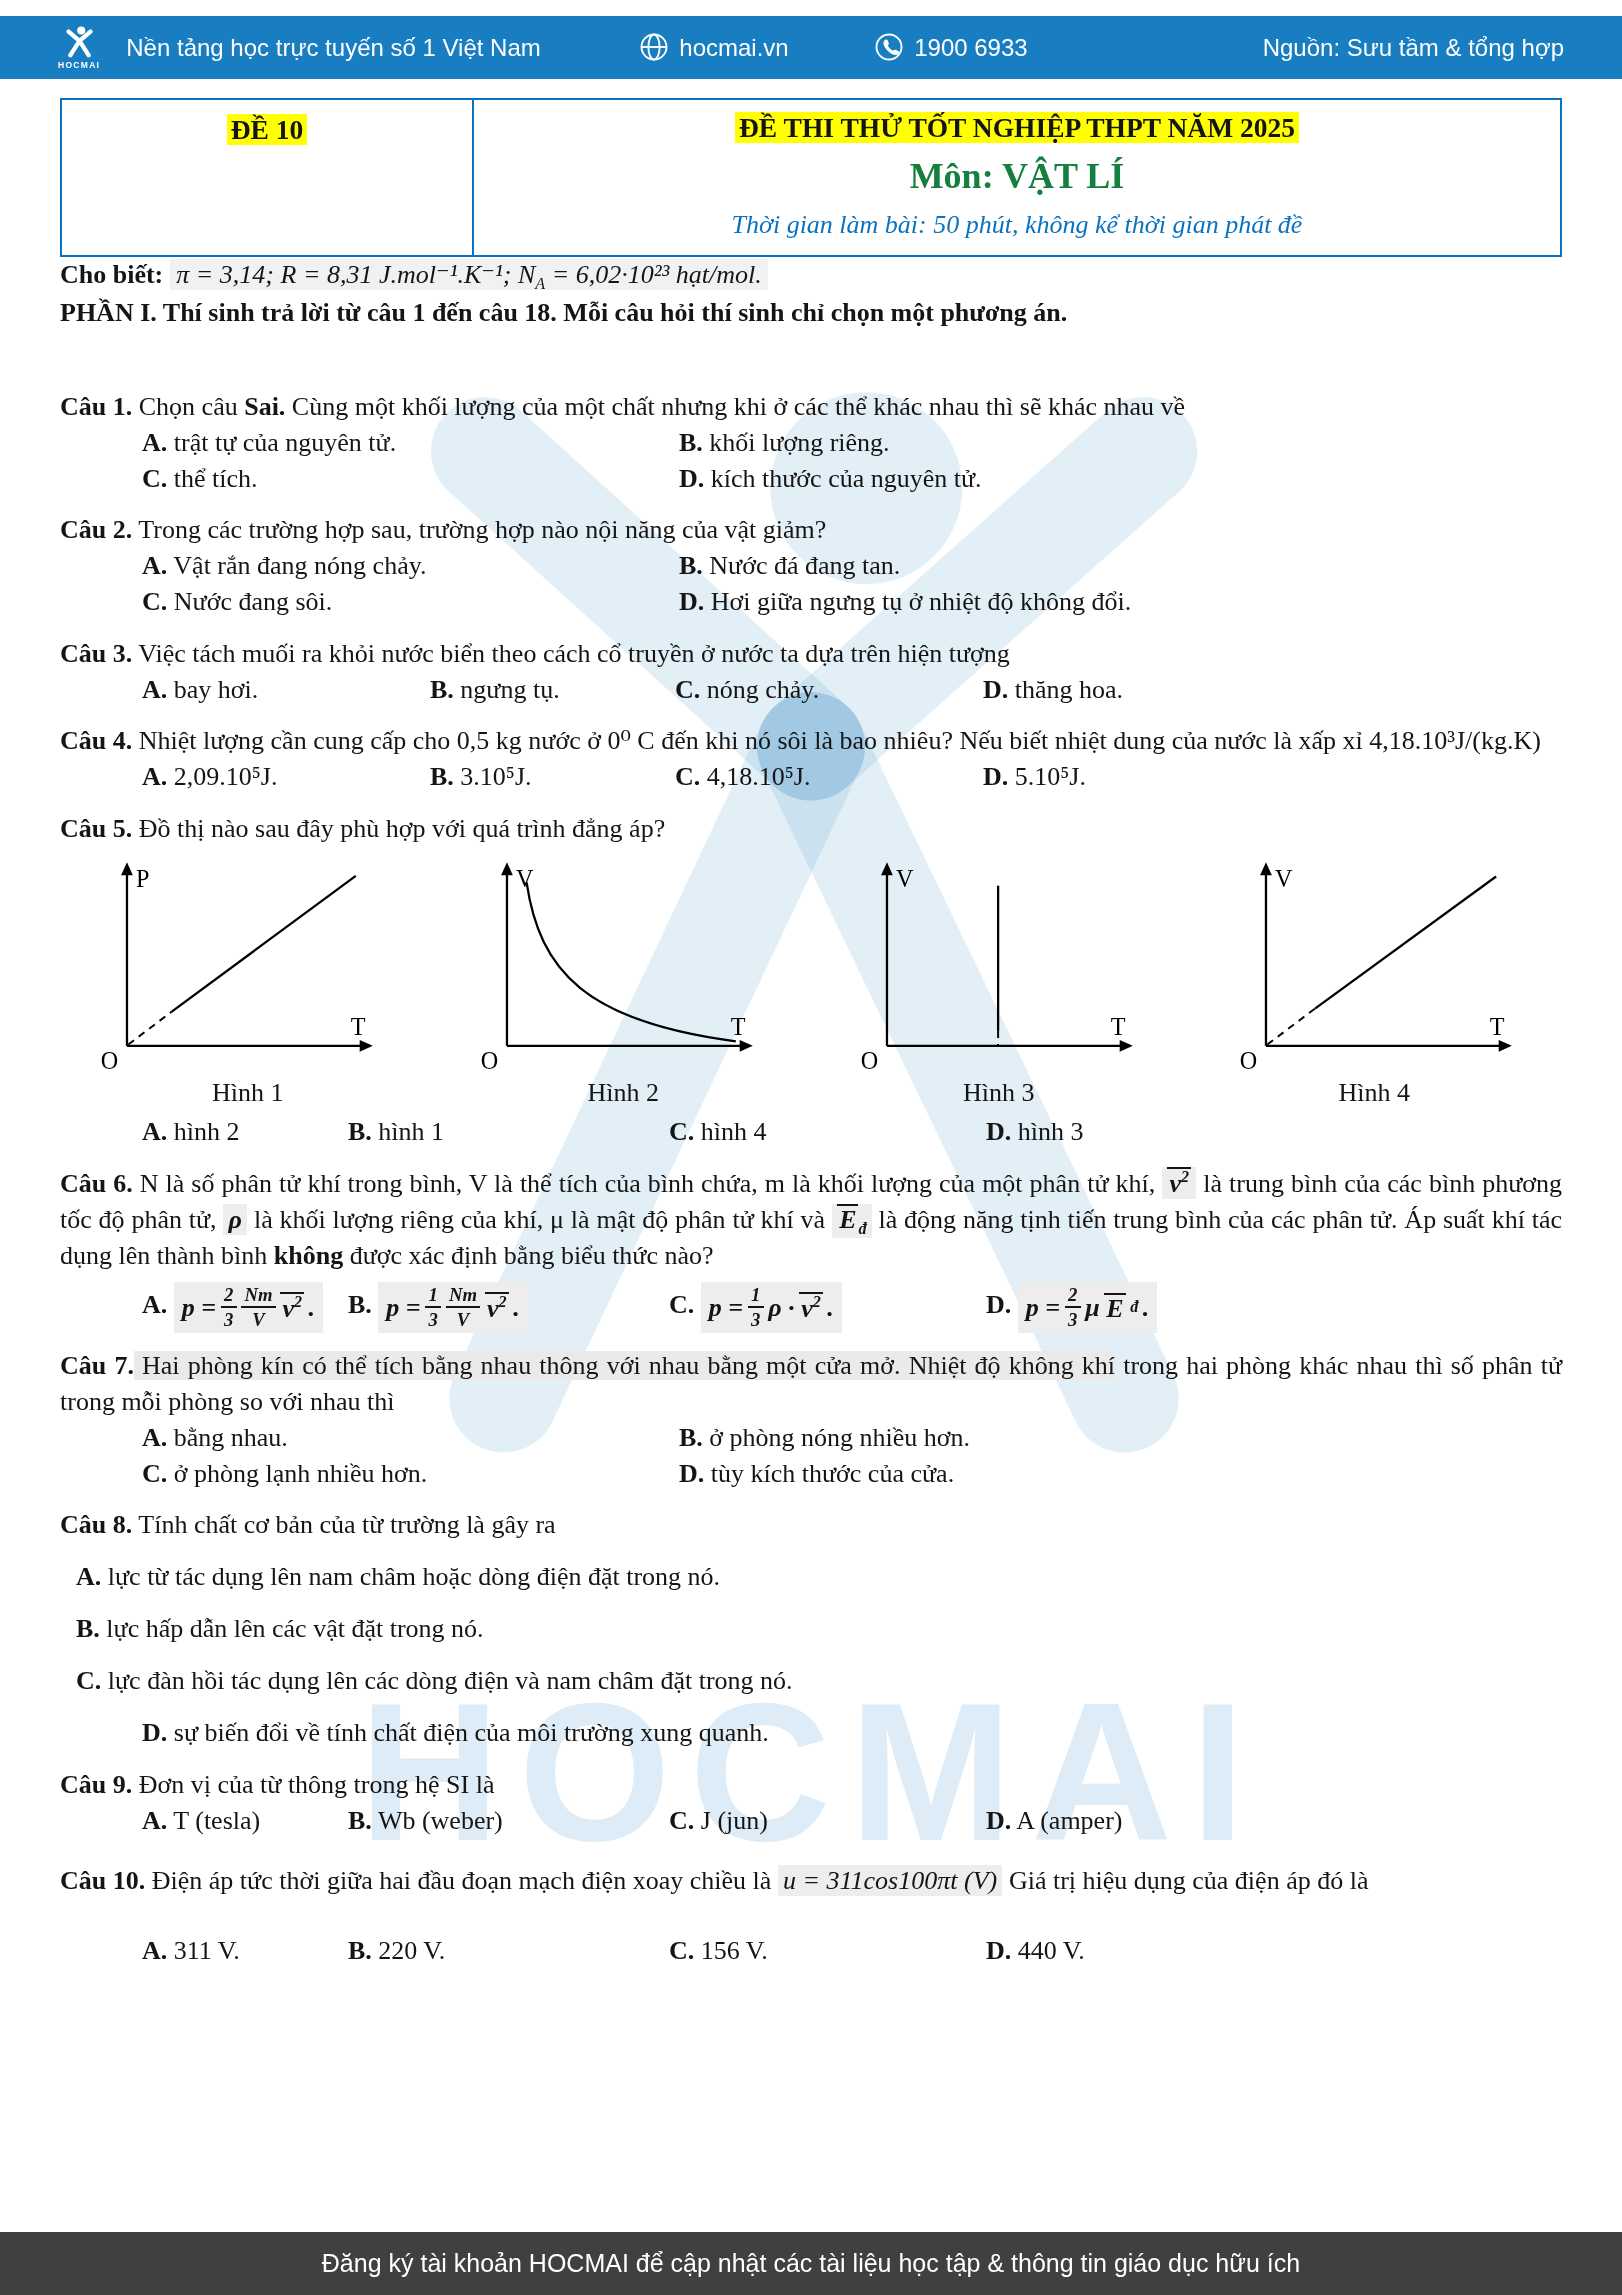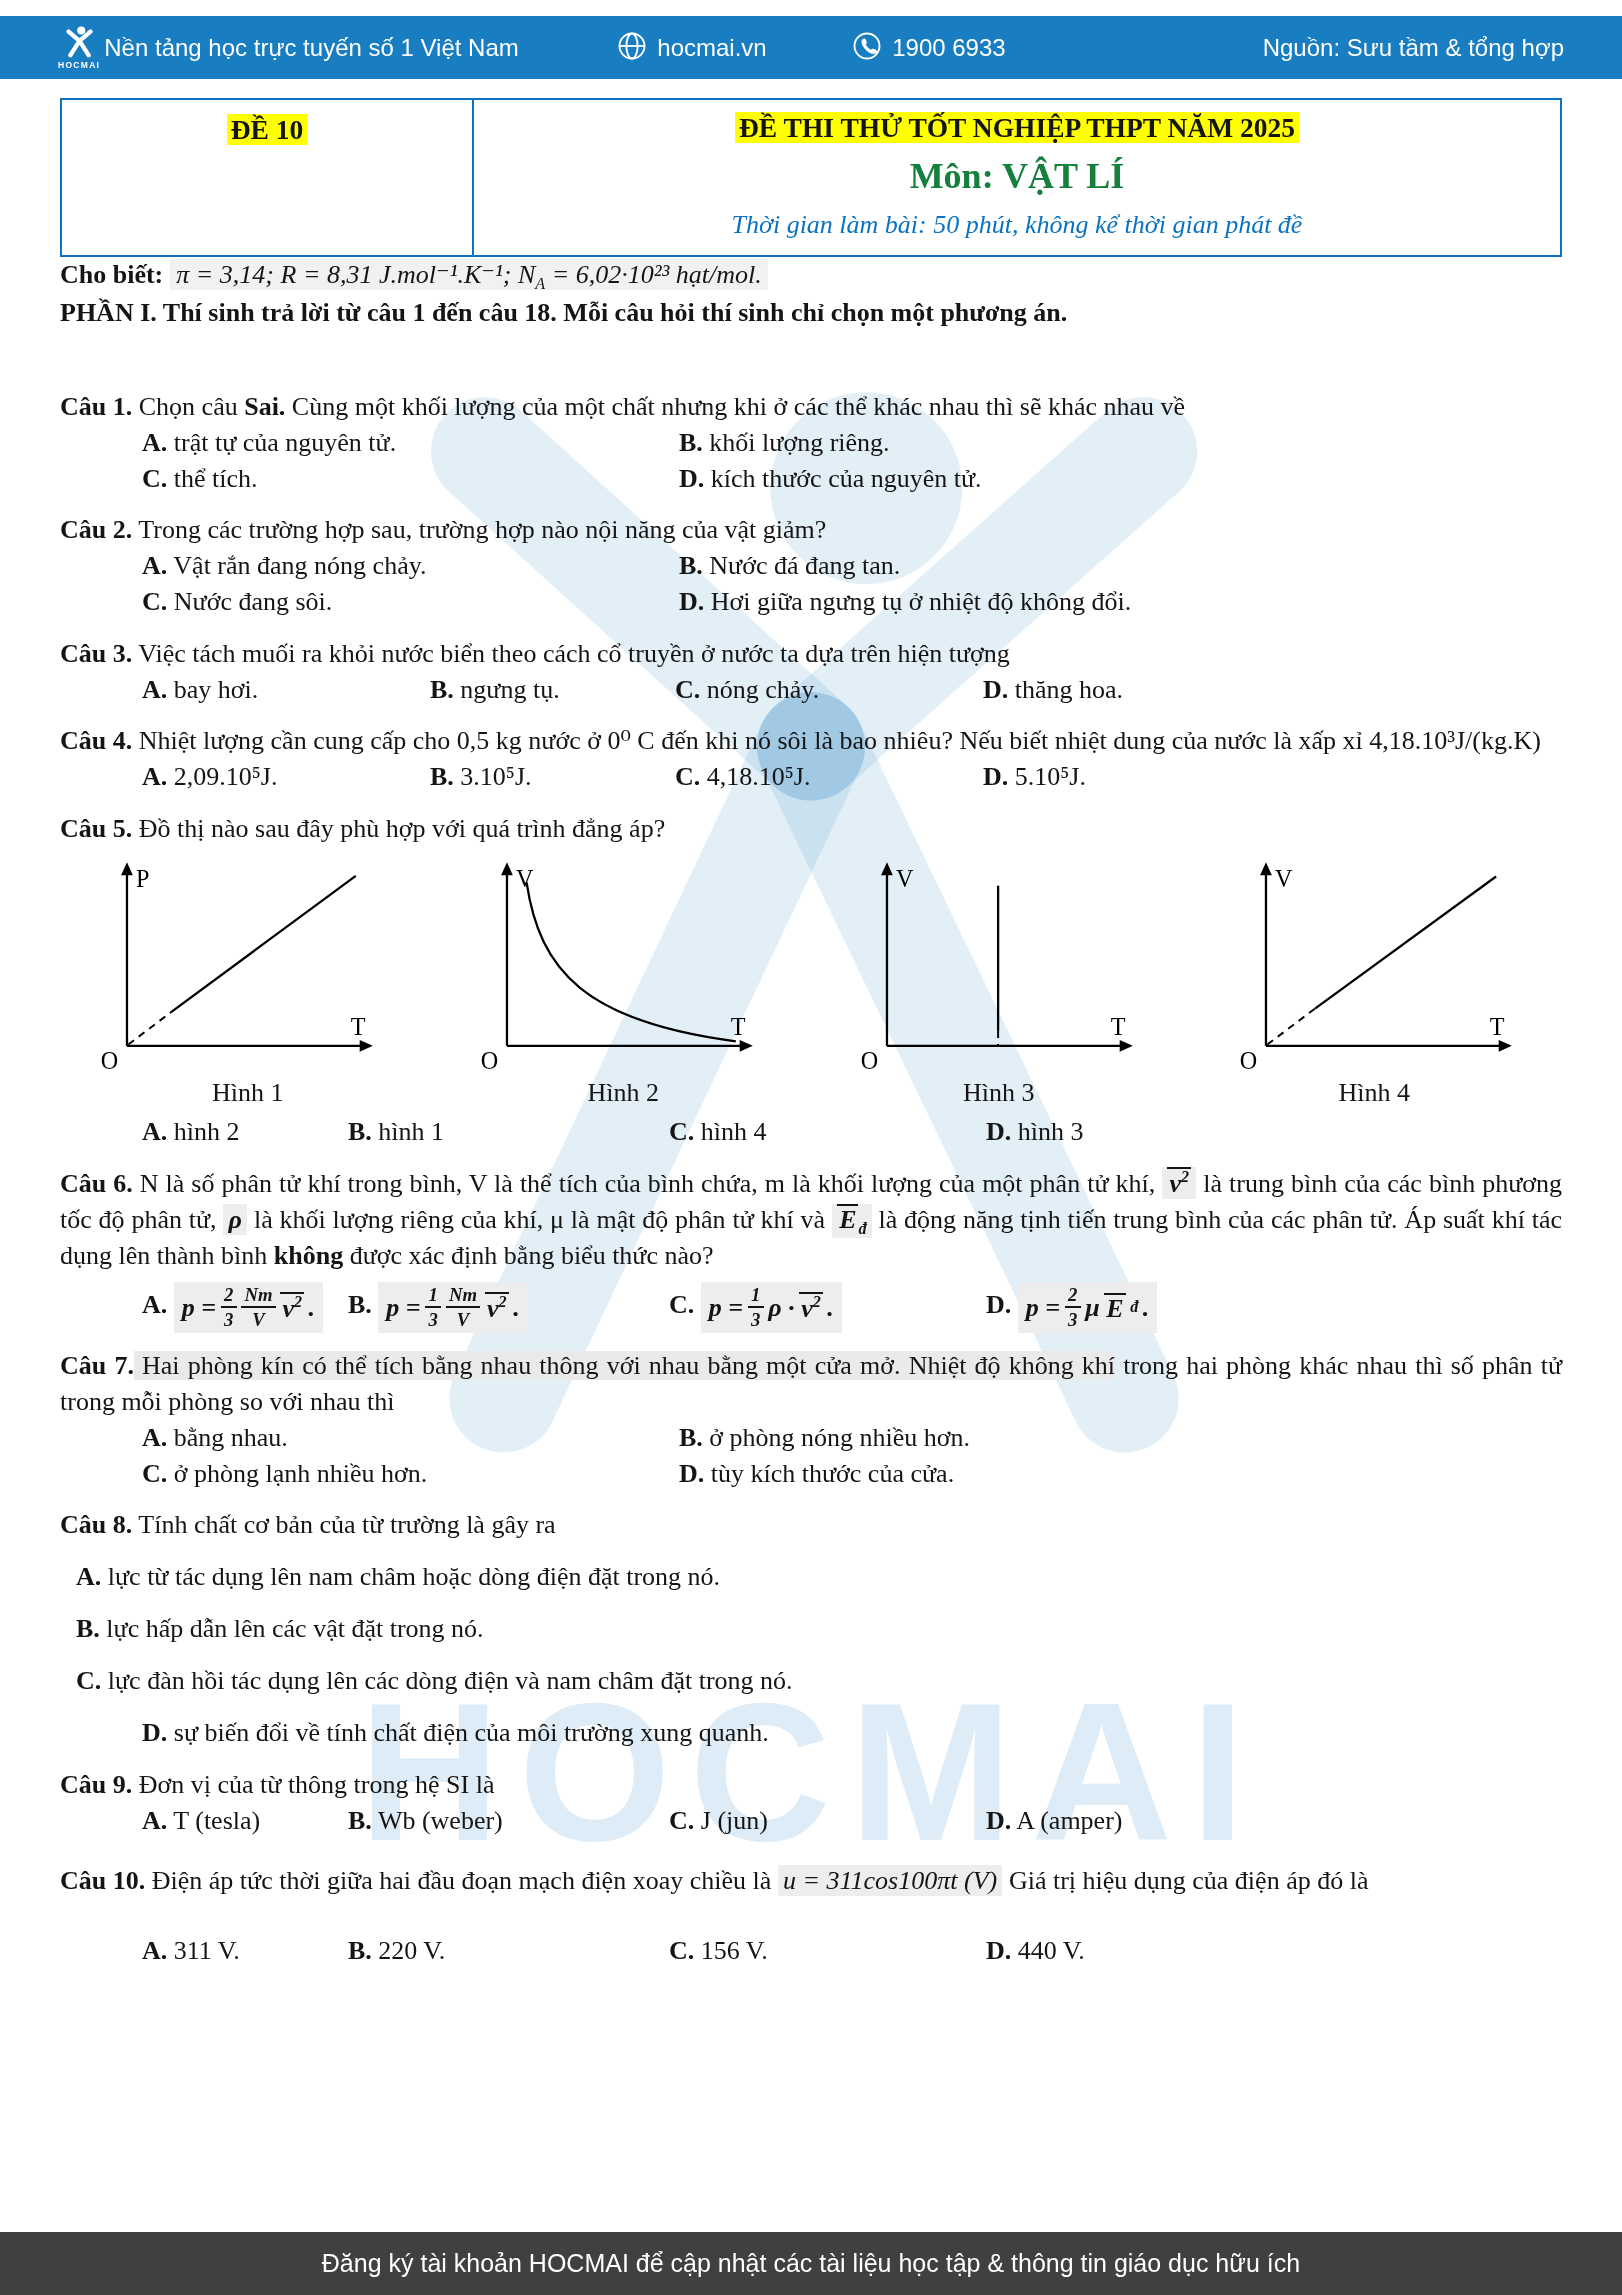"Nền tảng học trực tuyến" .tagline { margin-left: 4px -> 26px }
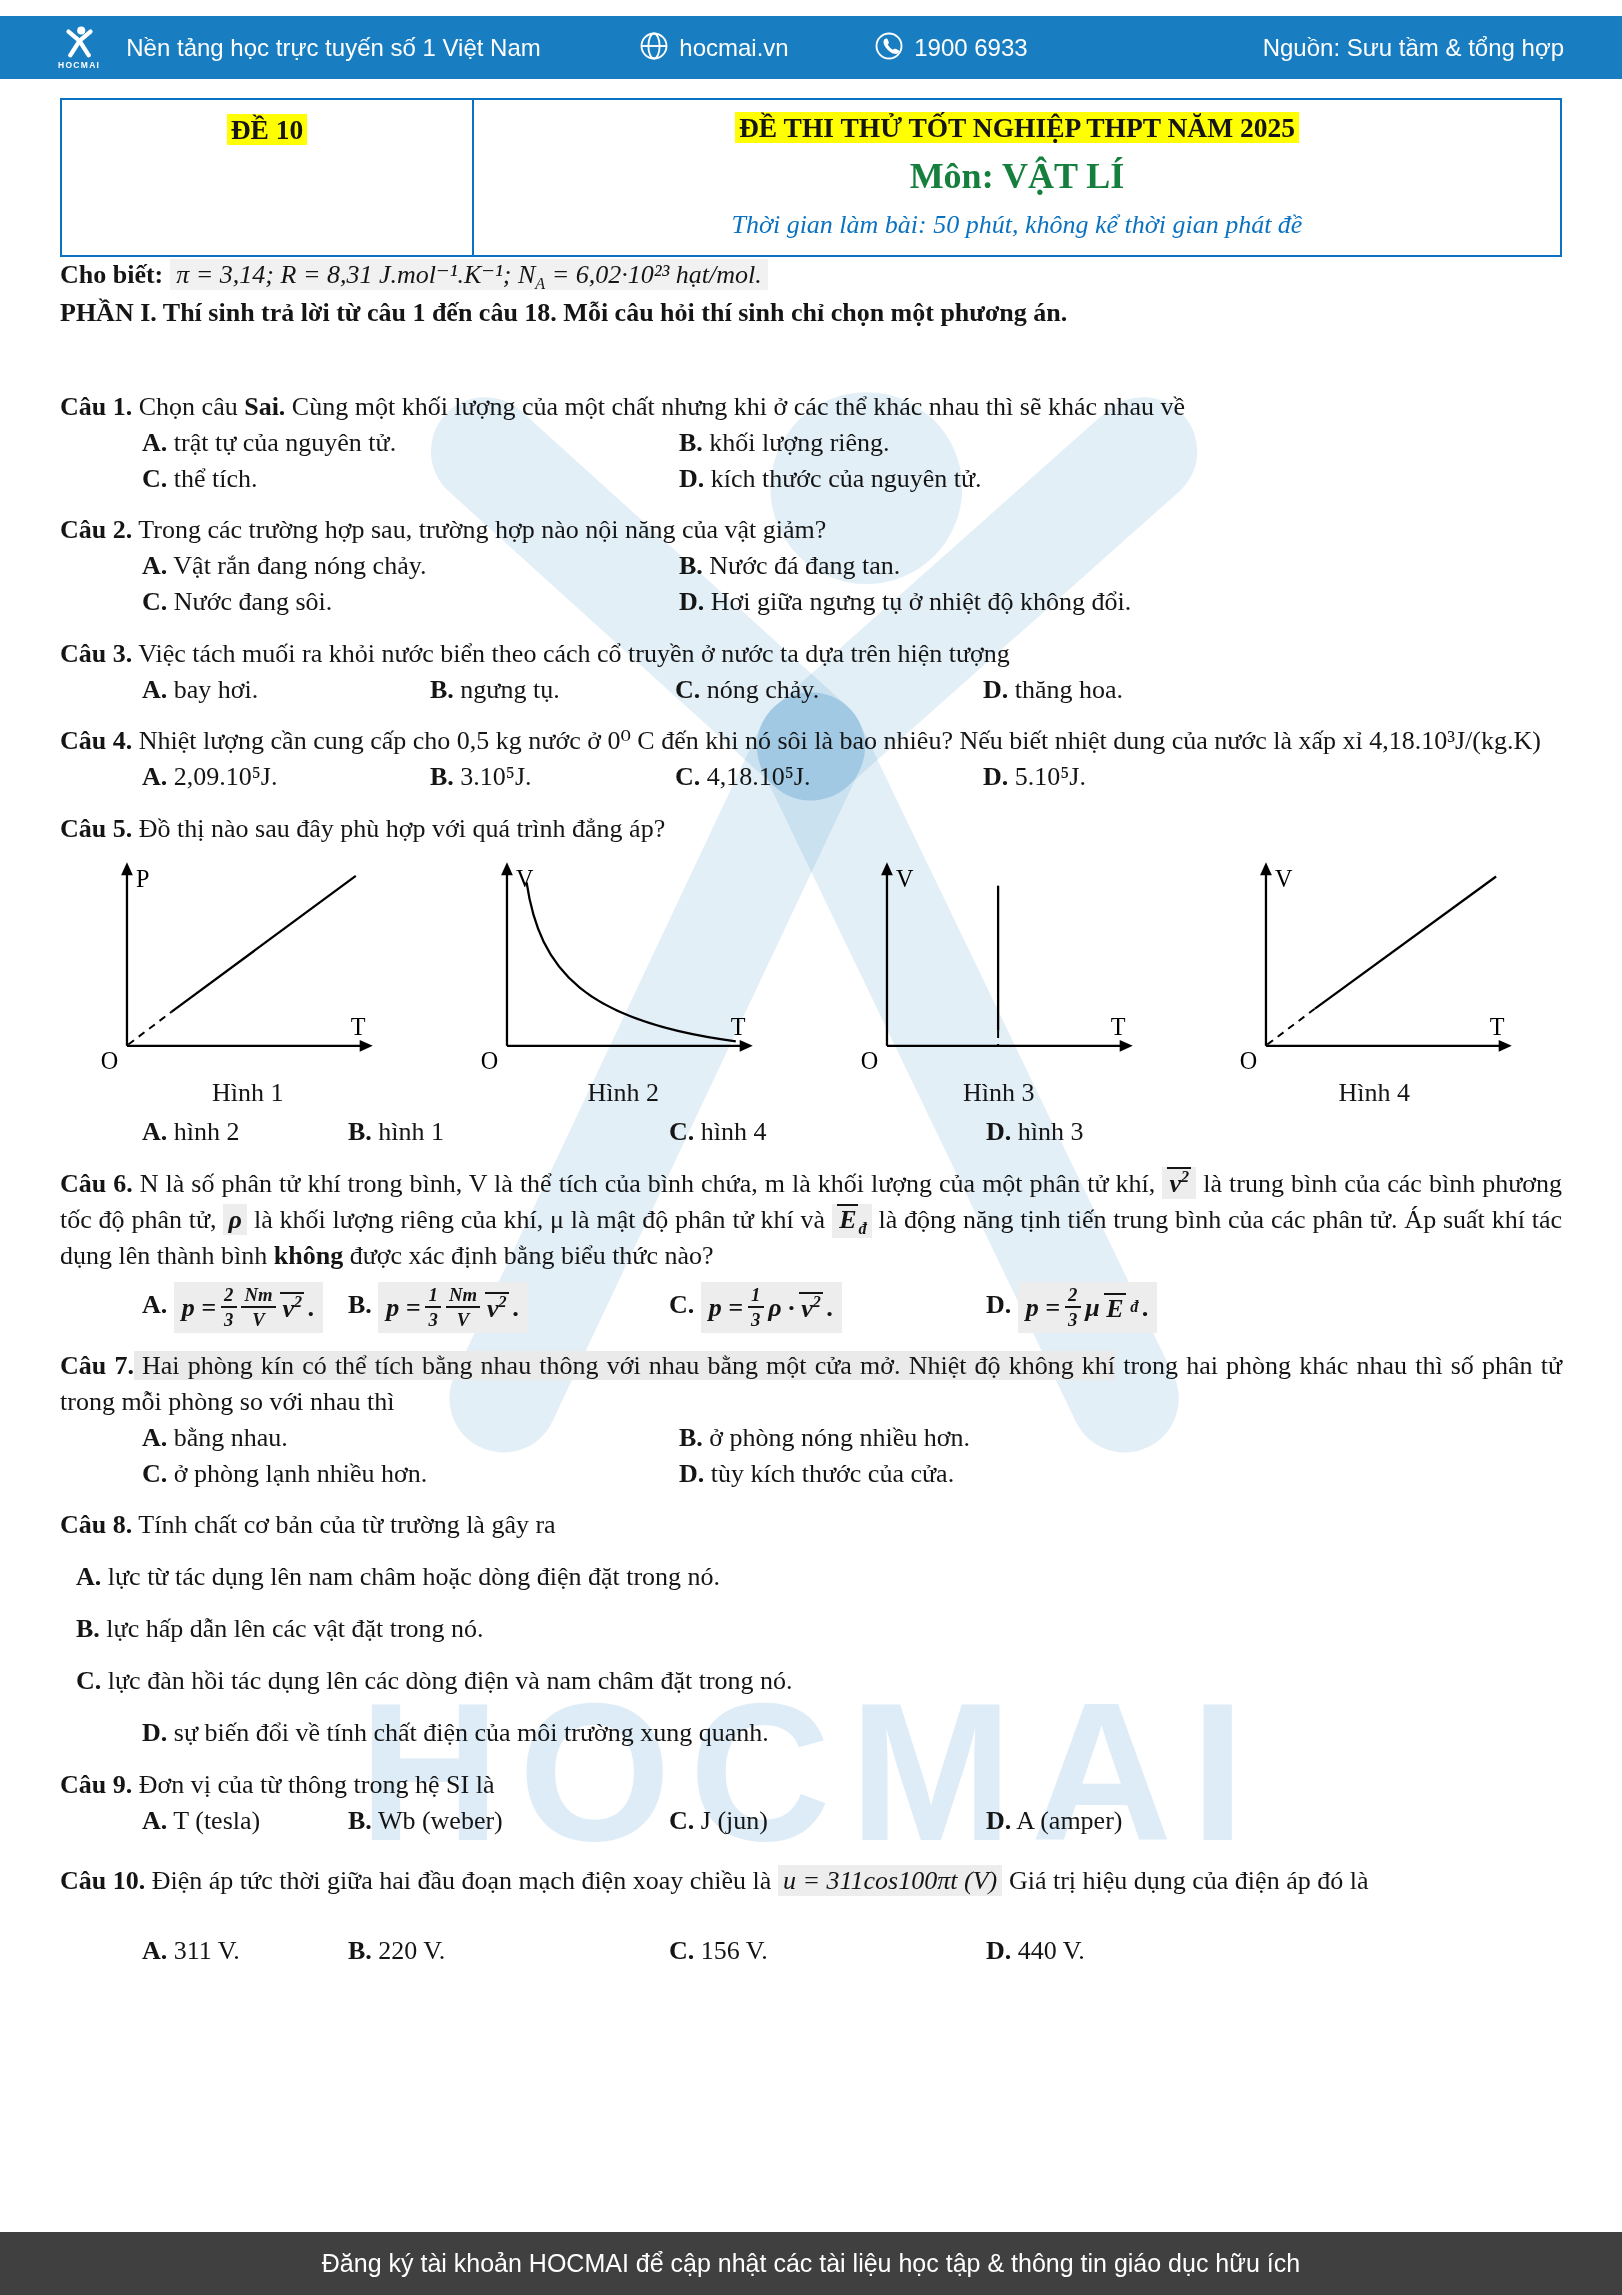"hocmai.vn" .hitem { align-items: none -> center }
